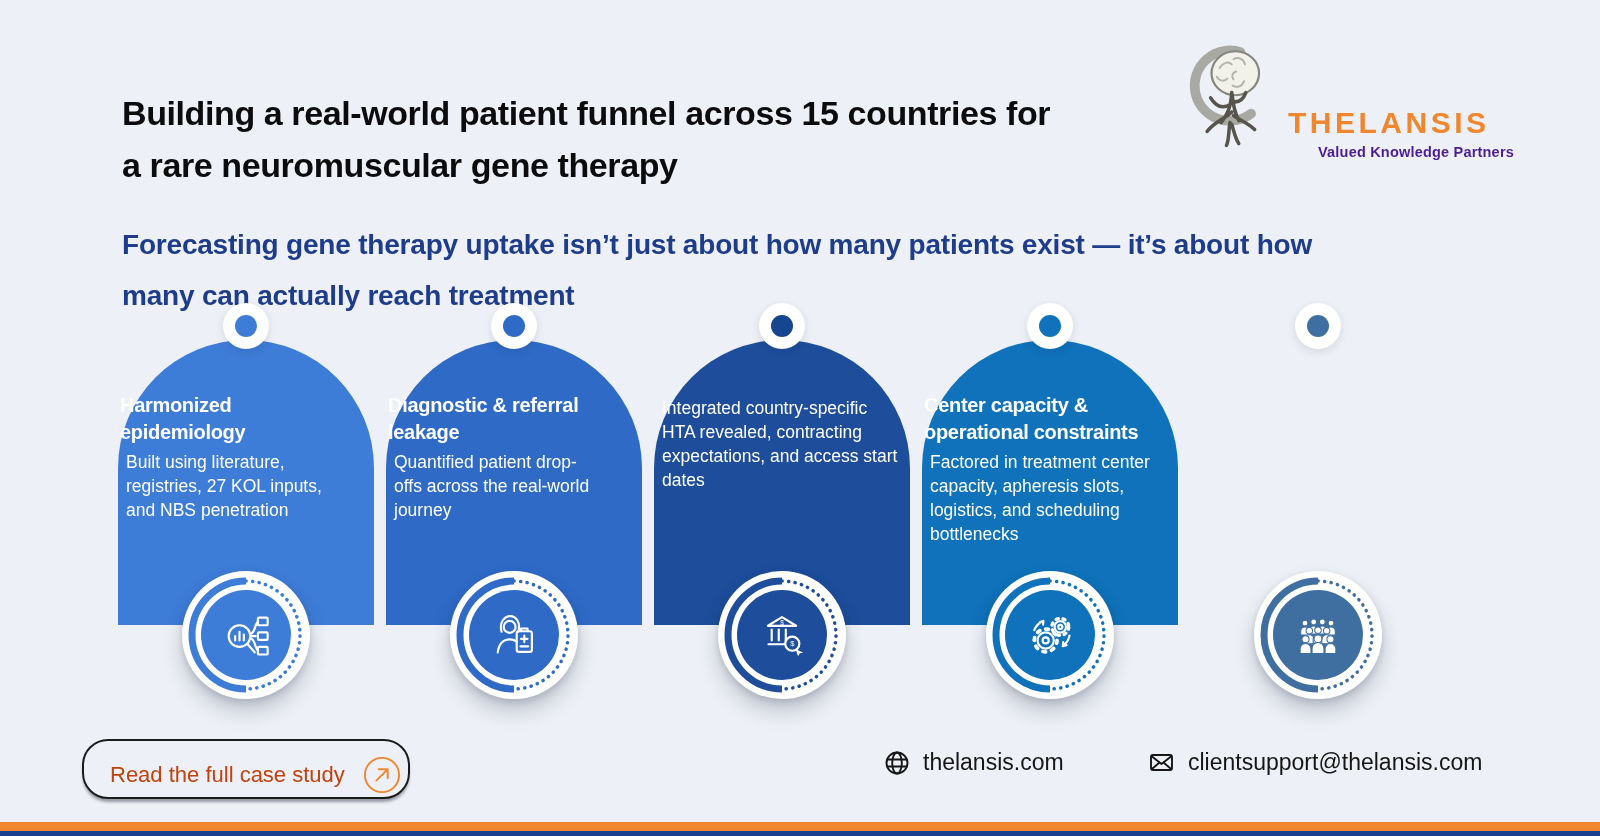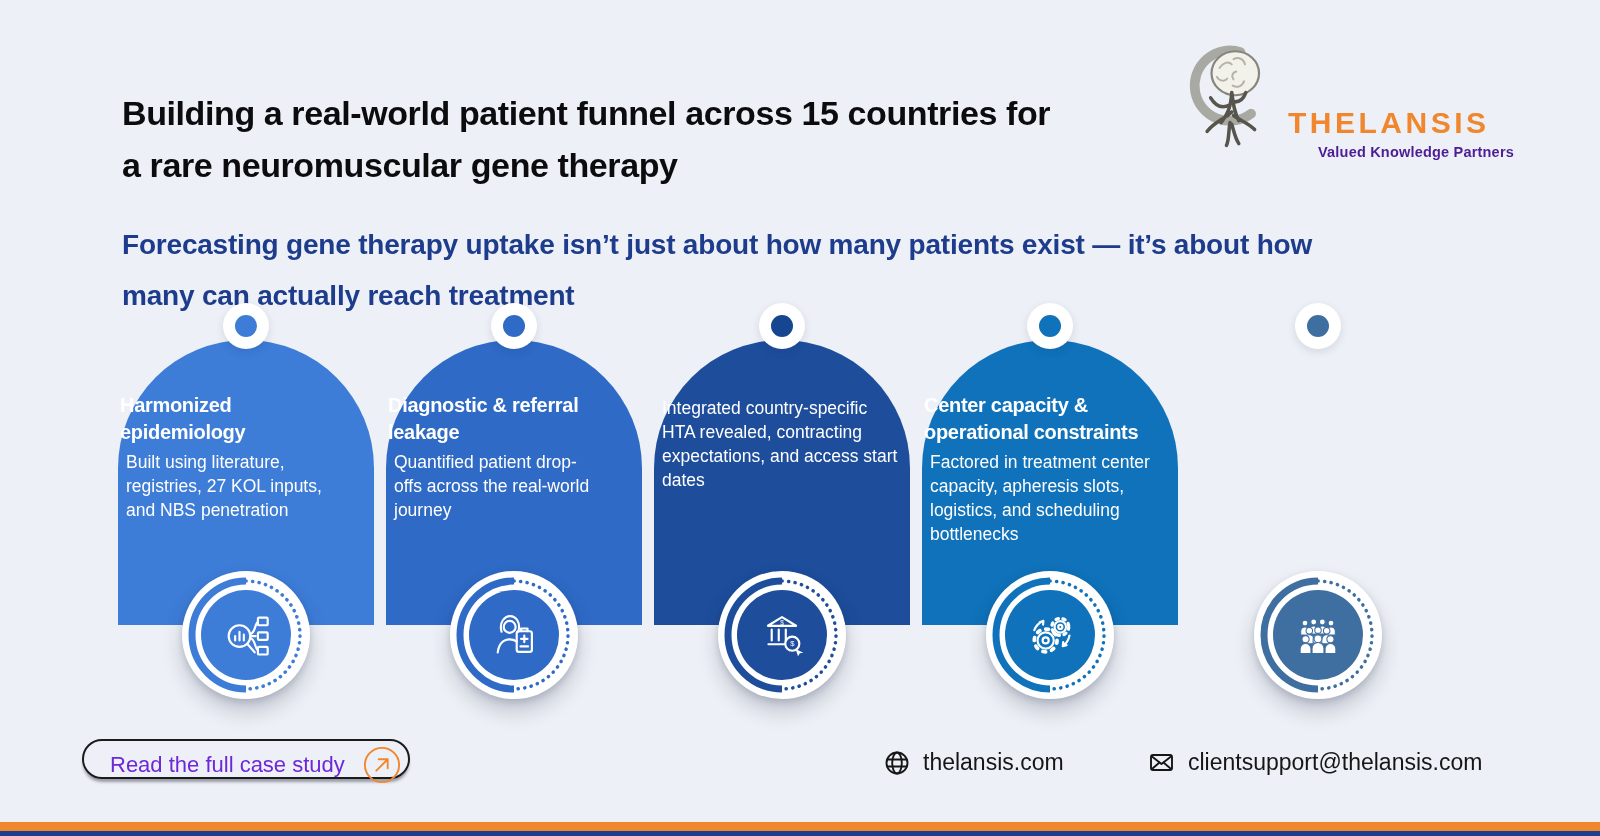"Read the full case study" .cta { color: #6d28d9 -> #c2410c; height: 40px -> 60px }
